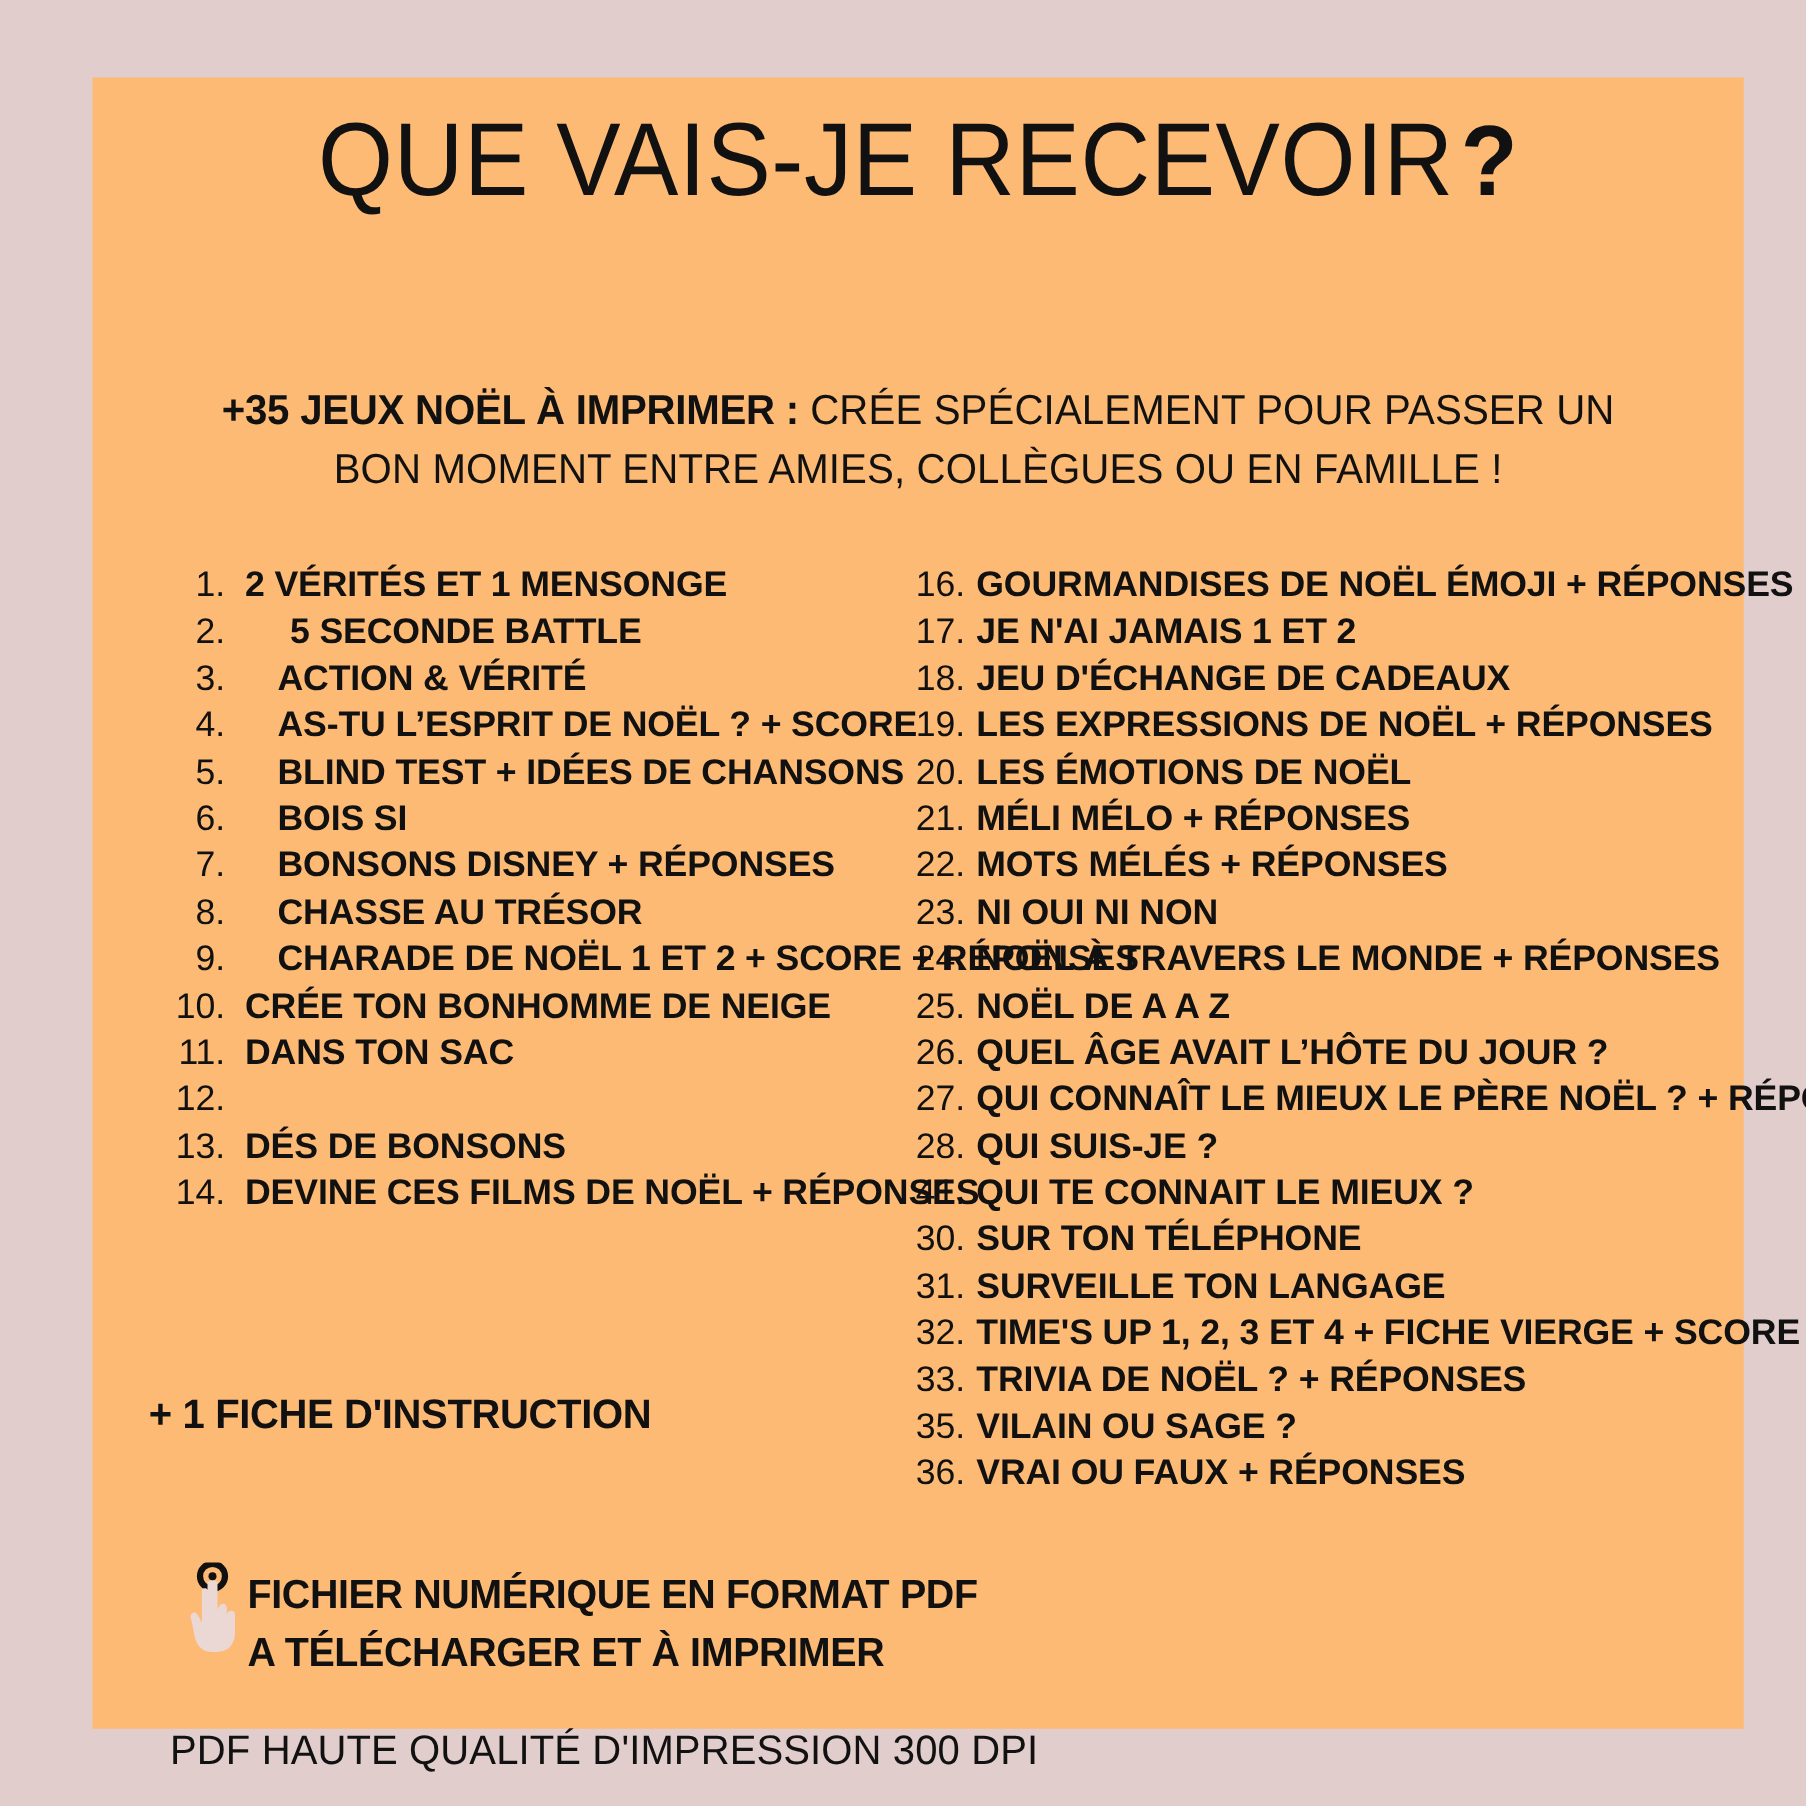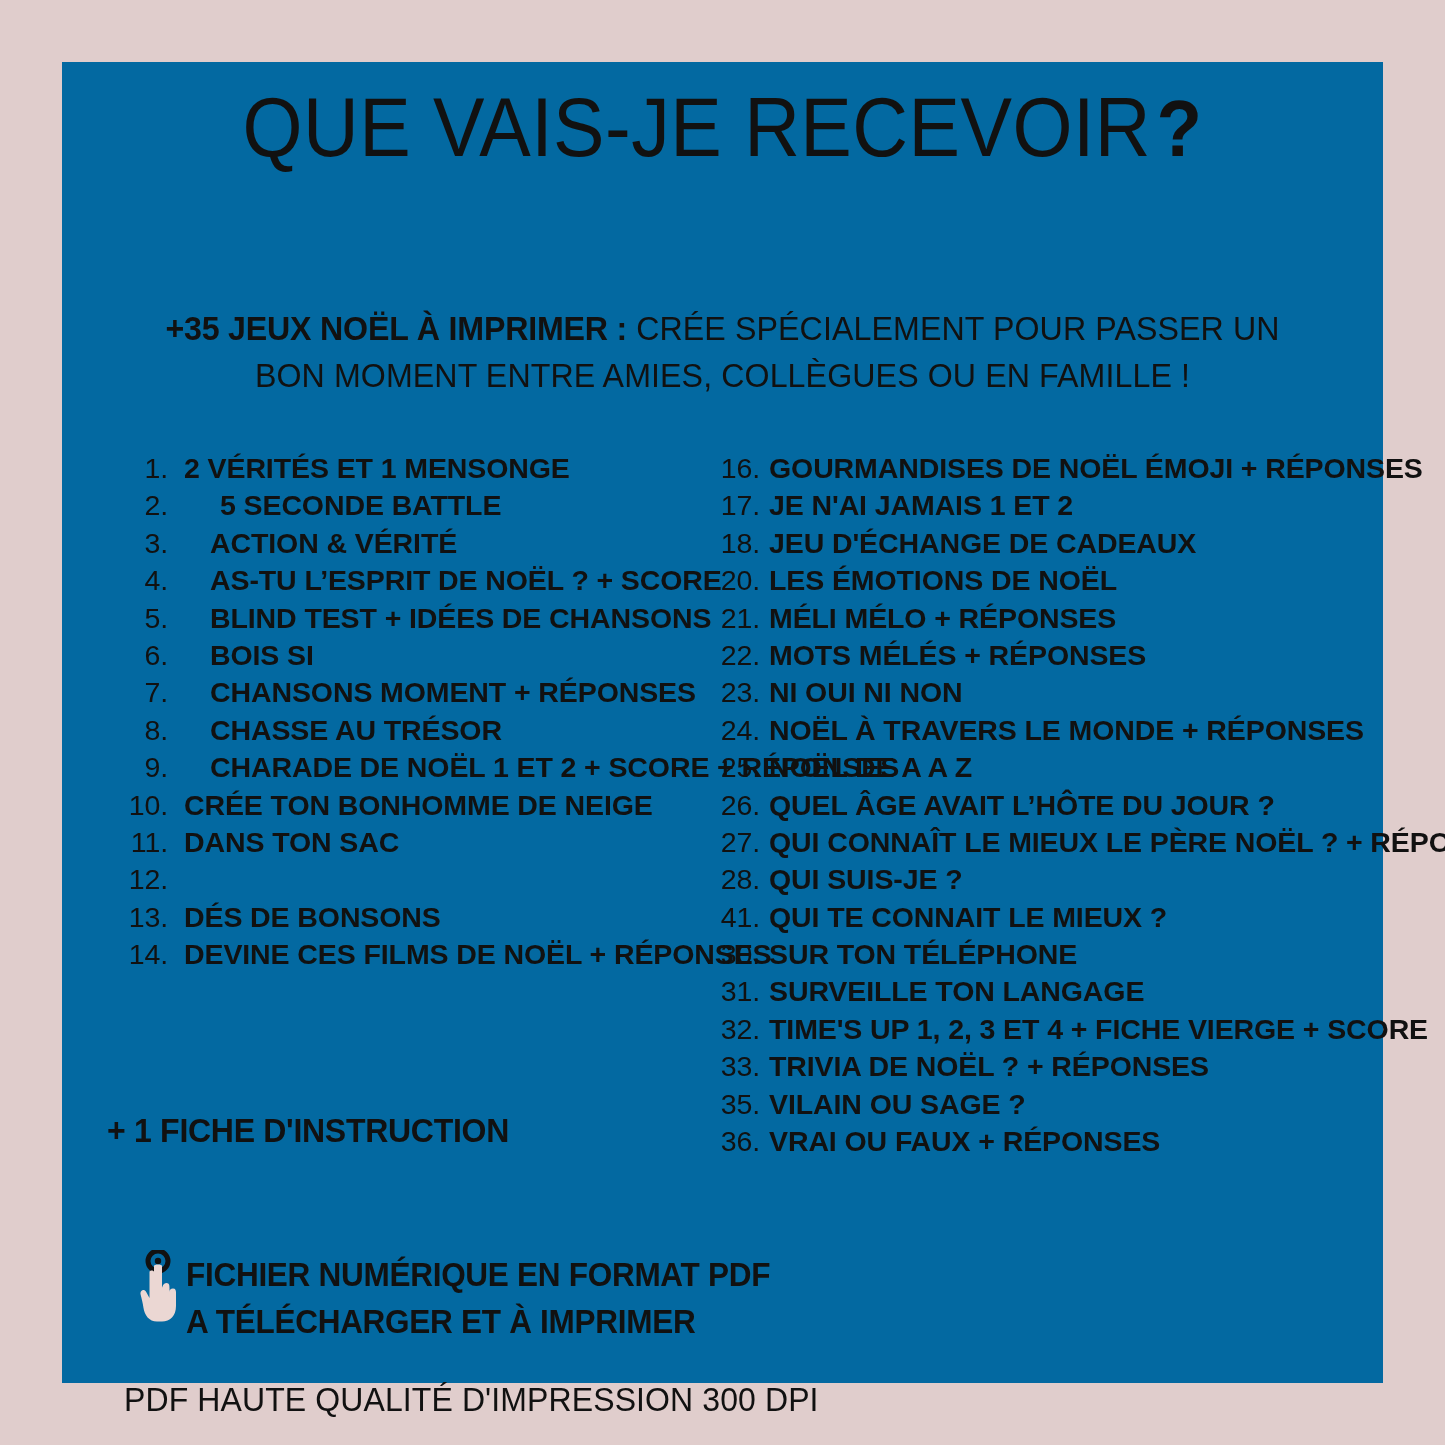"QUE VAIS-JE RECEVOIR?" div { background: #0369a1 -> #fdba74; margin-left: none -> 12px }
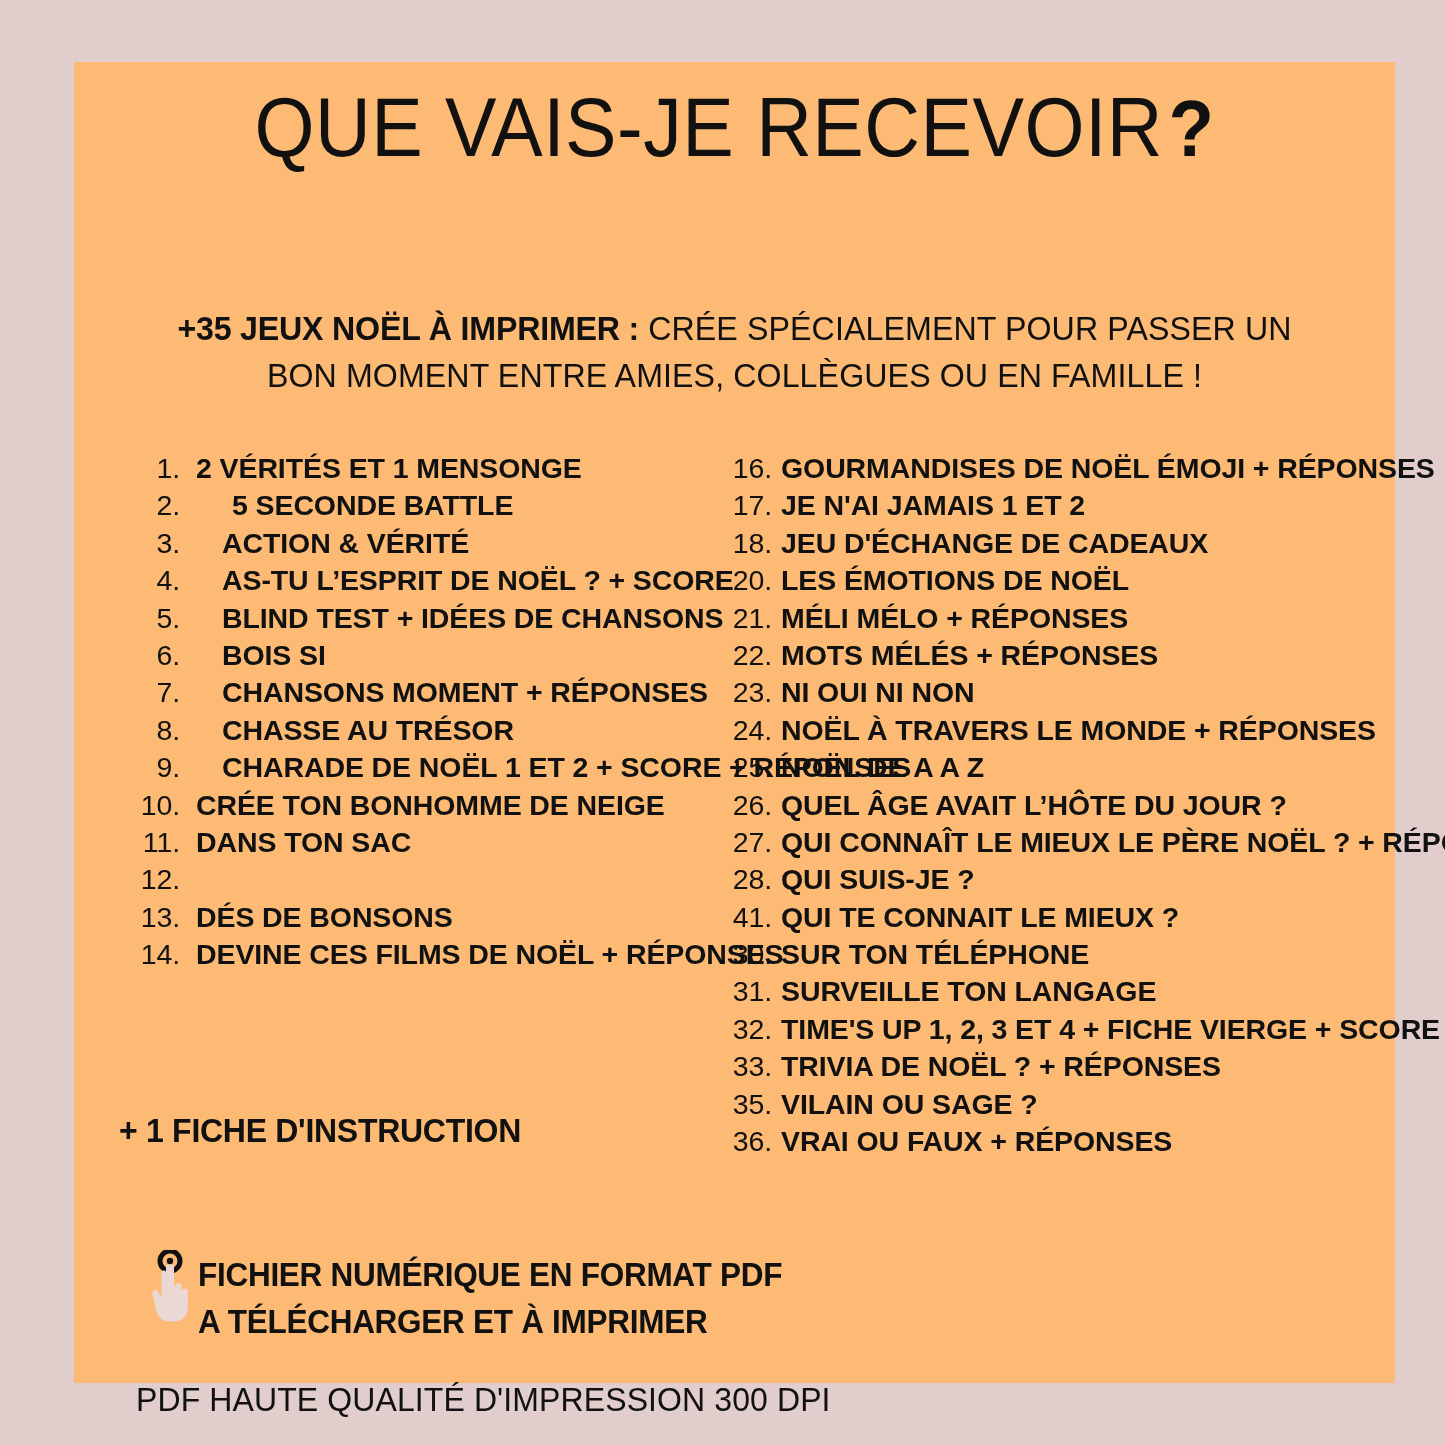"19." div.game-row { html: none -> <div> <span>19.</span> <span>LES EXPRESSIONS DE NOËL + RÉPONSES</span> </div> }
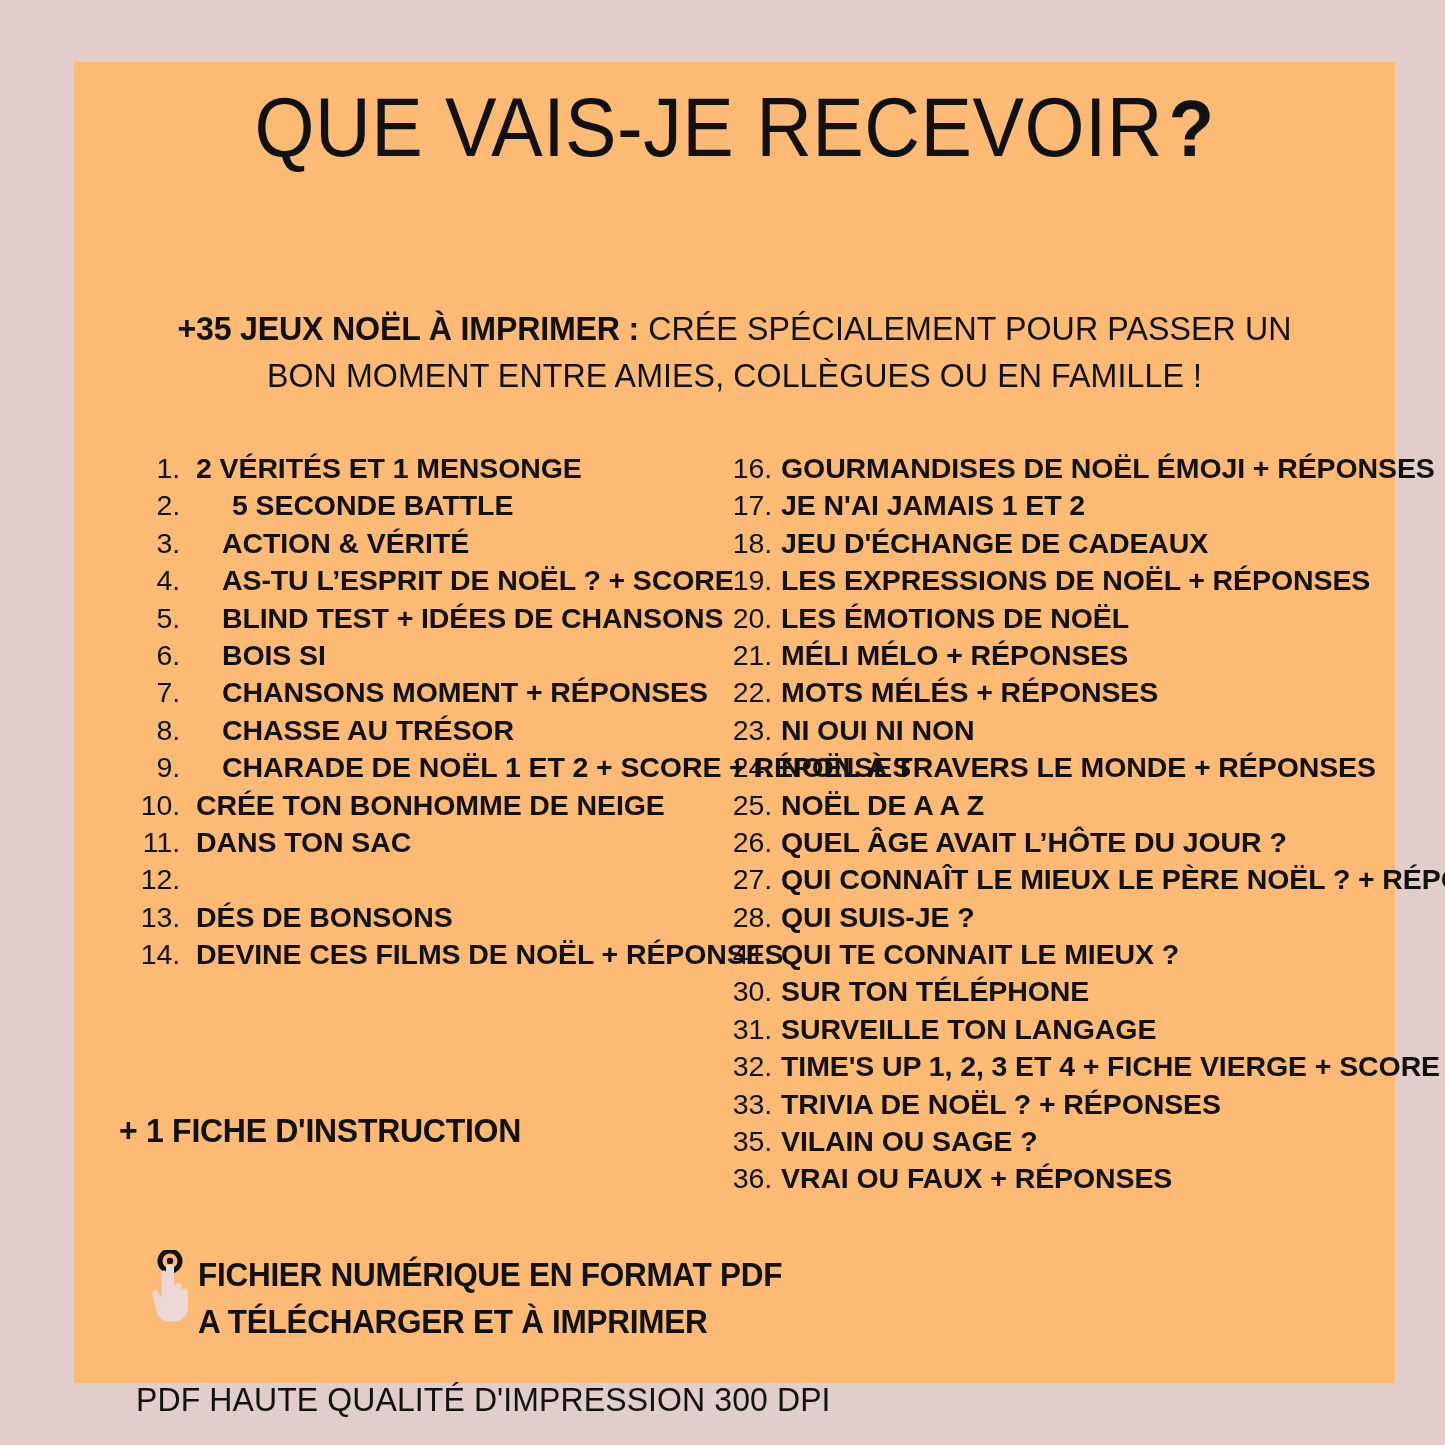"CHANSONS MOMENT + RÉPONSES" span.game-label { text: CHANSONS MOMENT -> BONSONS DISNEY }
